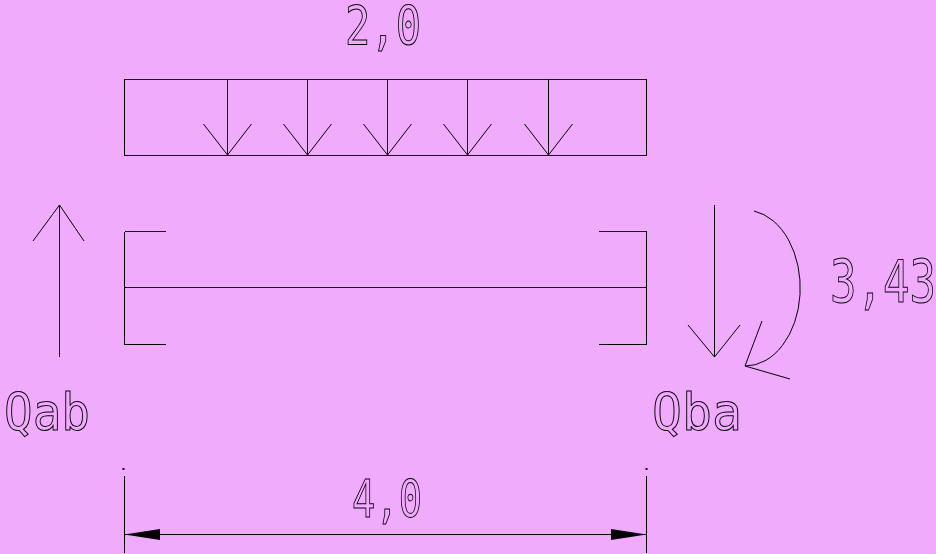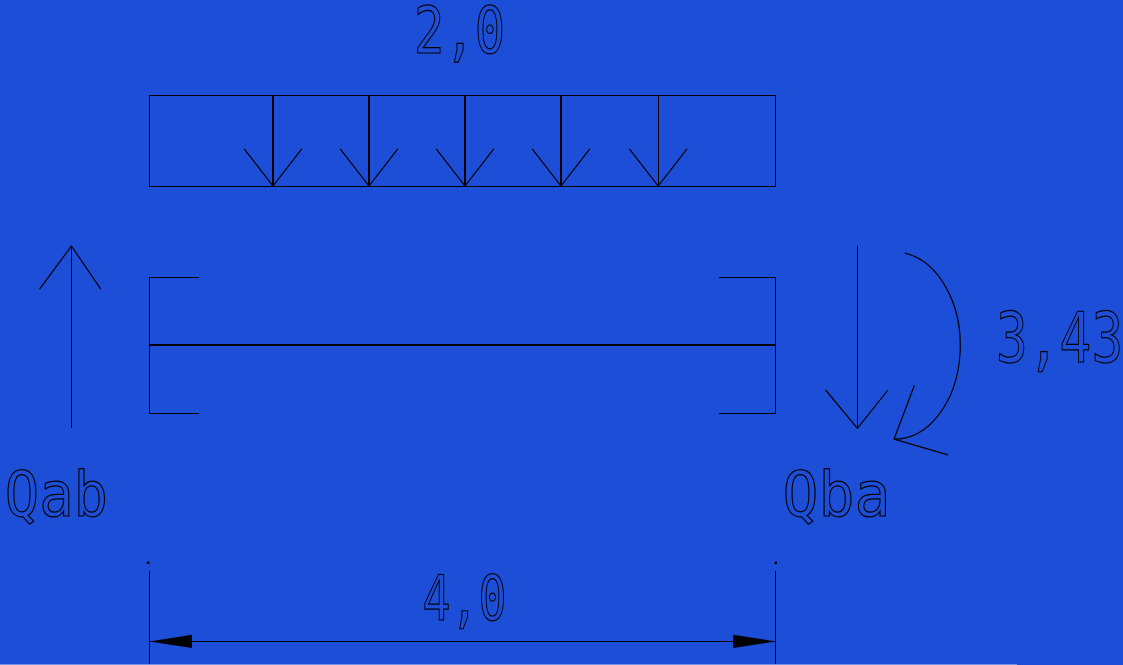"2,0" #stage { background: #1d4ed8 -> #f0abfc }
